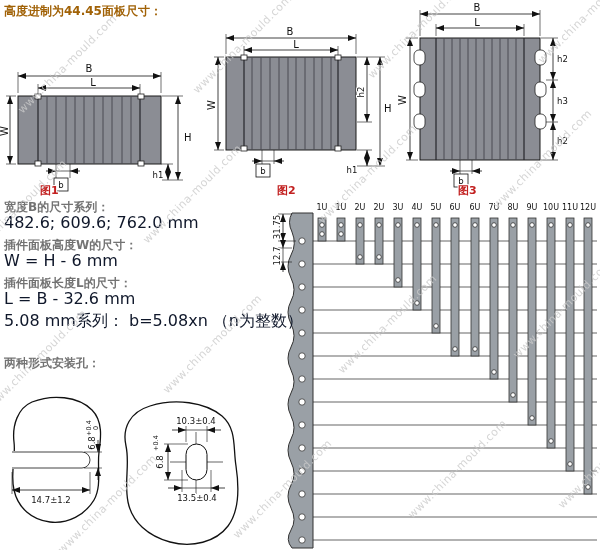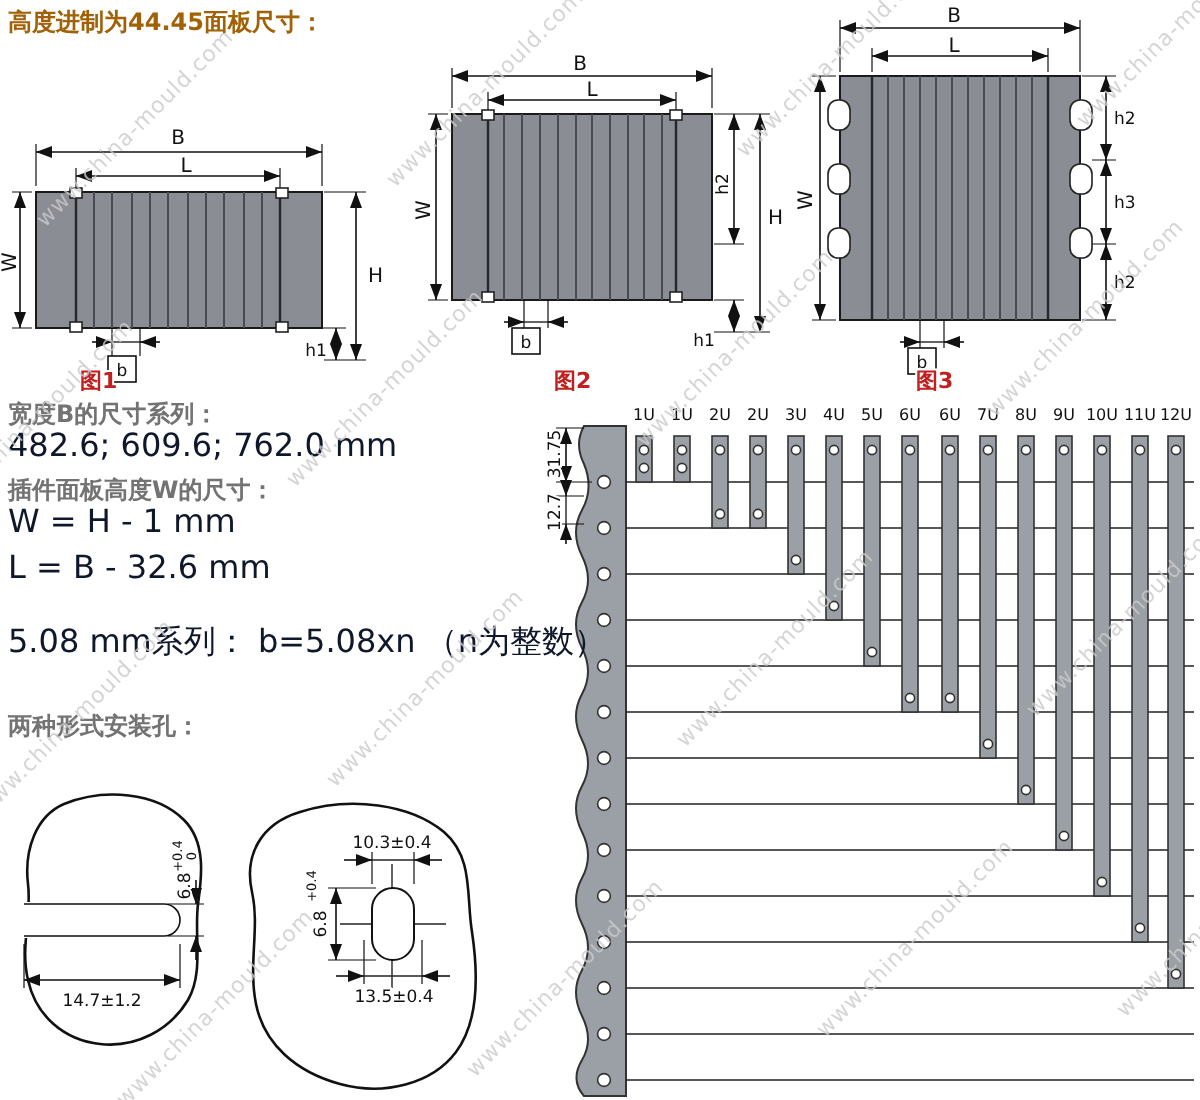"W = H - 1" div.nl { text: 1 -> 6 }
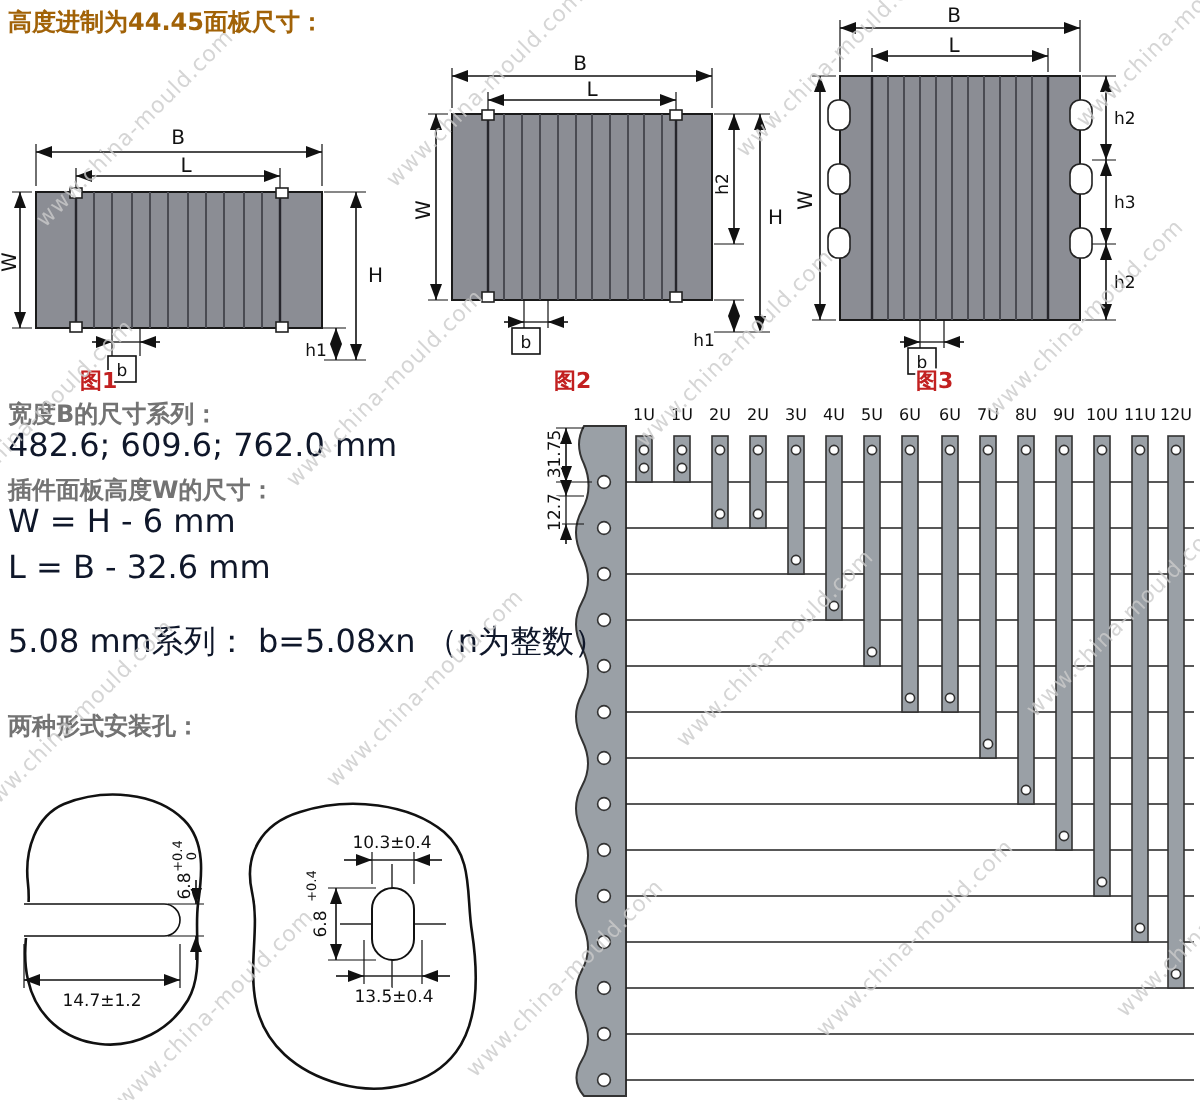"插件面板长度L的尺寸：" div.nh { html: none -> <div>插件面板长度L的尺寸：</div> }
